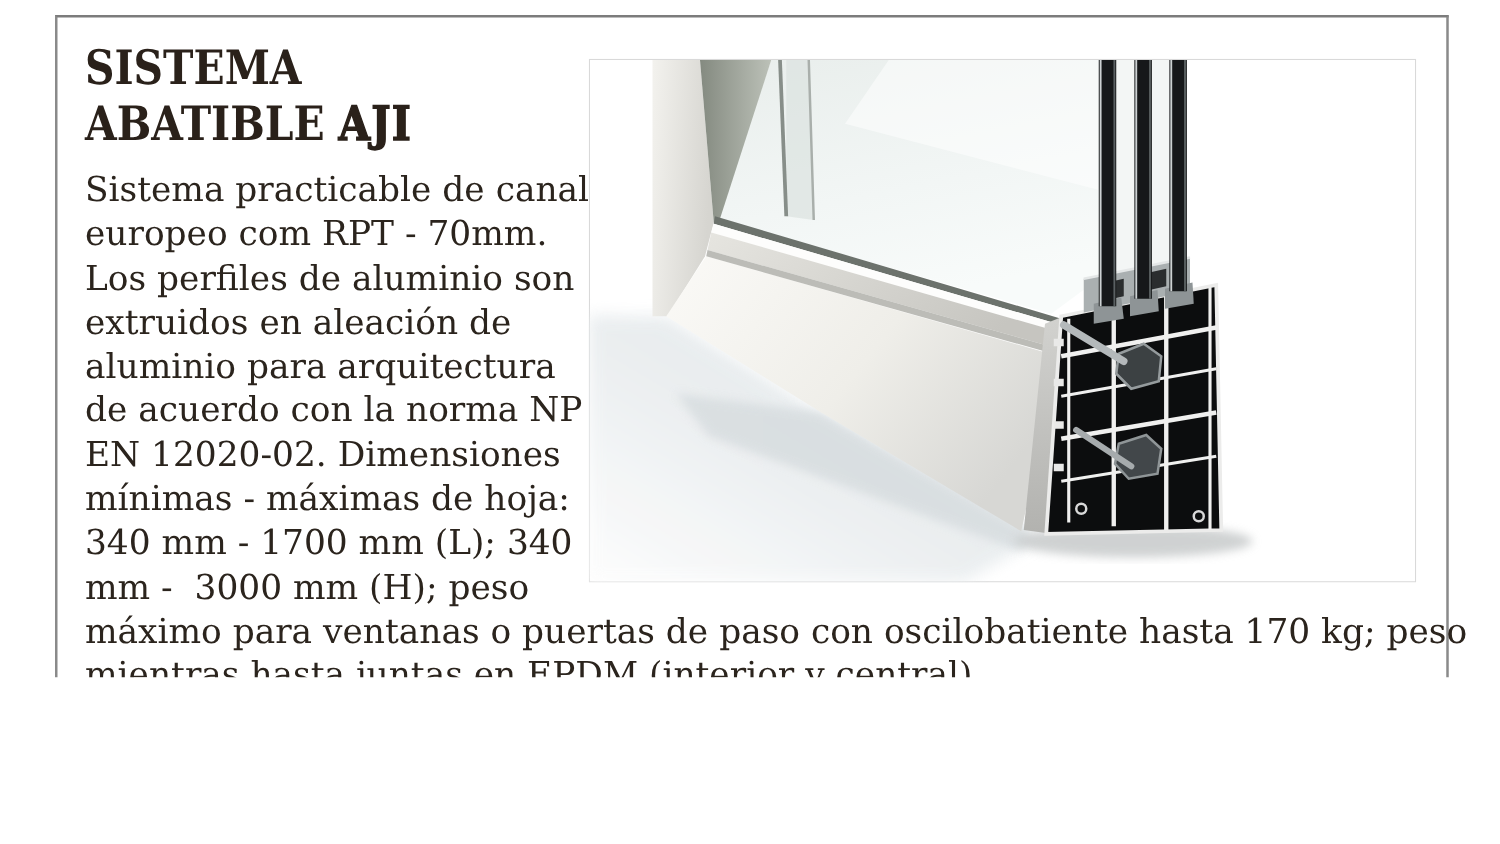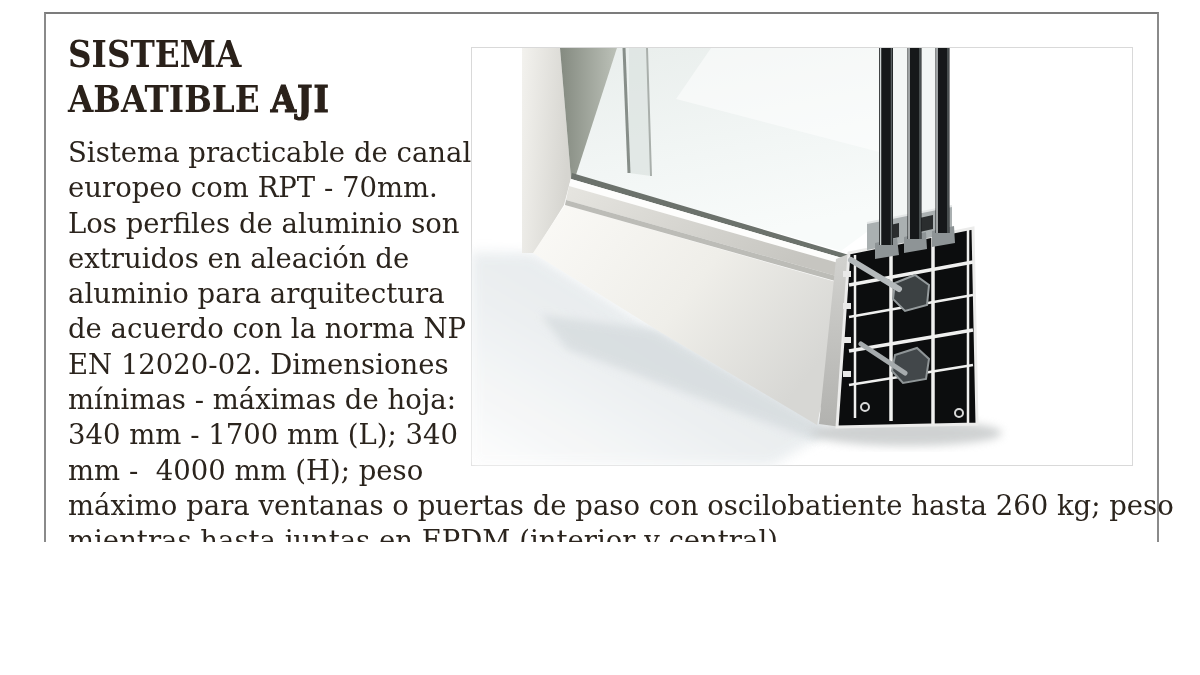"mm - 4000 mm (H);" div.bline { text: 4000 -> 3000 }
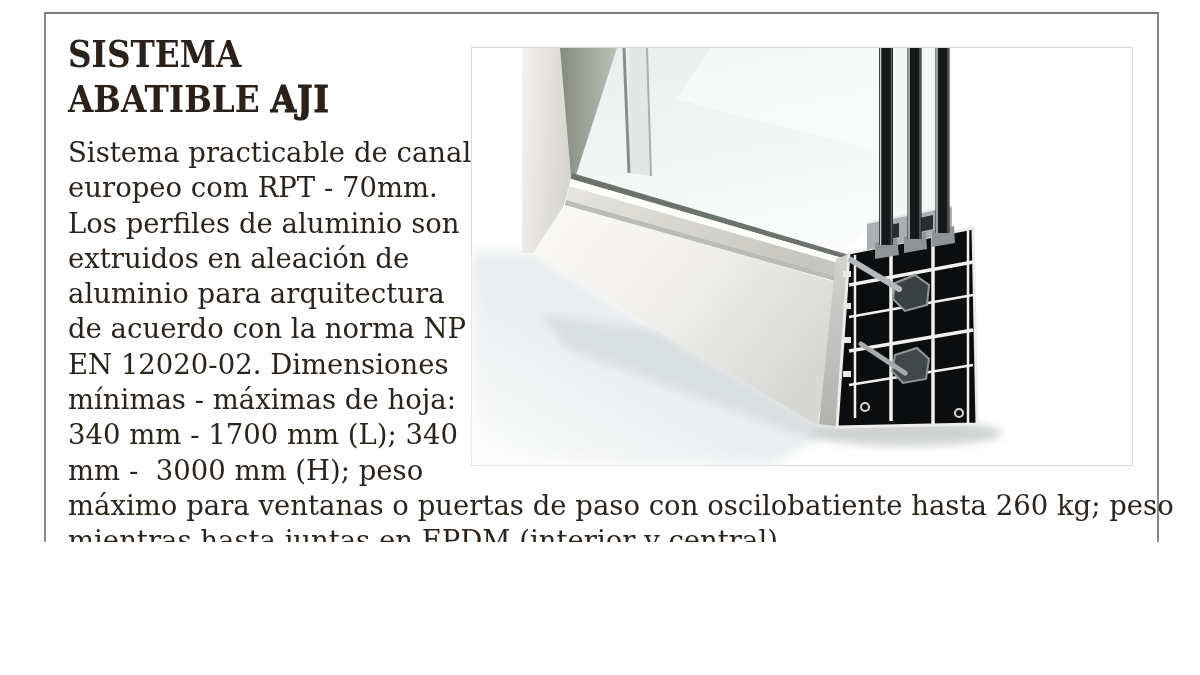"máximo para ventanas o puertas" div.bline { text: 260 -> 170 }
